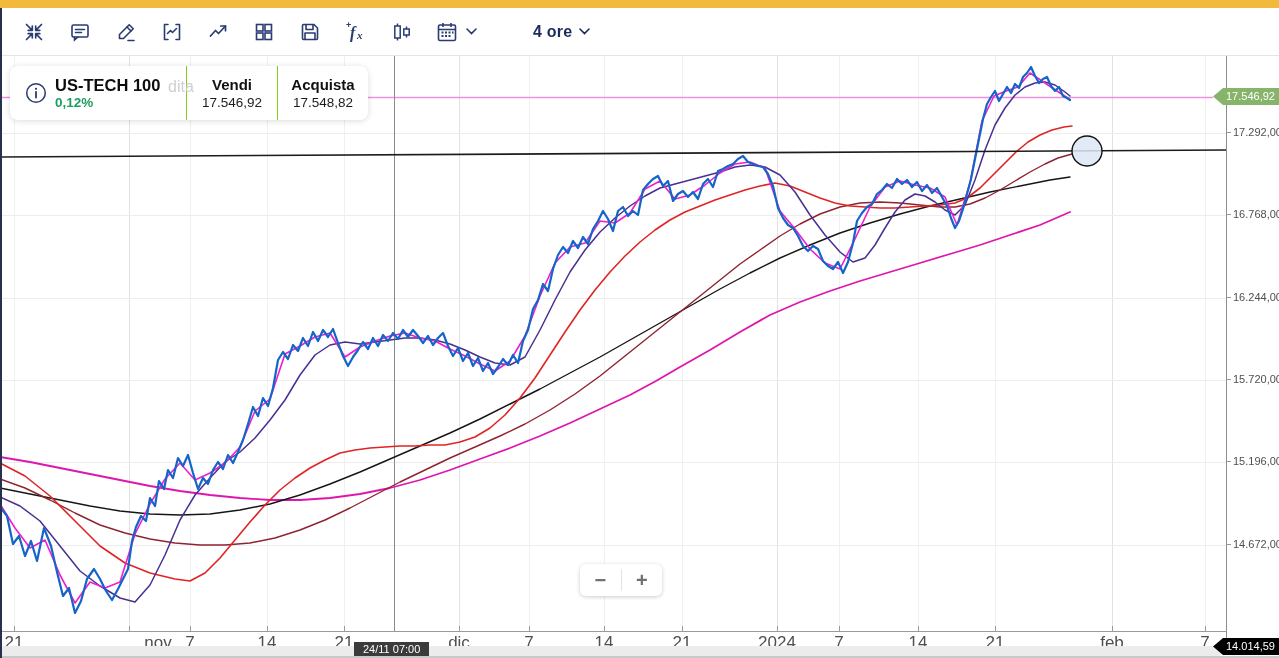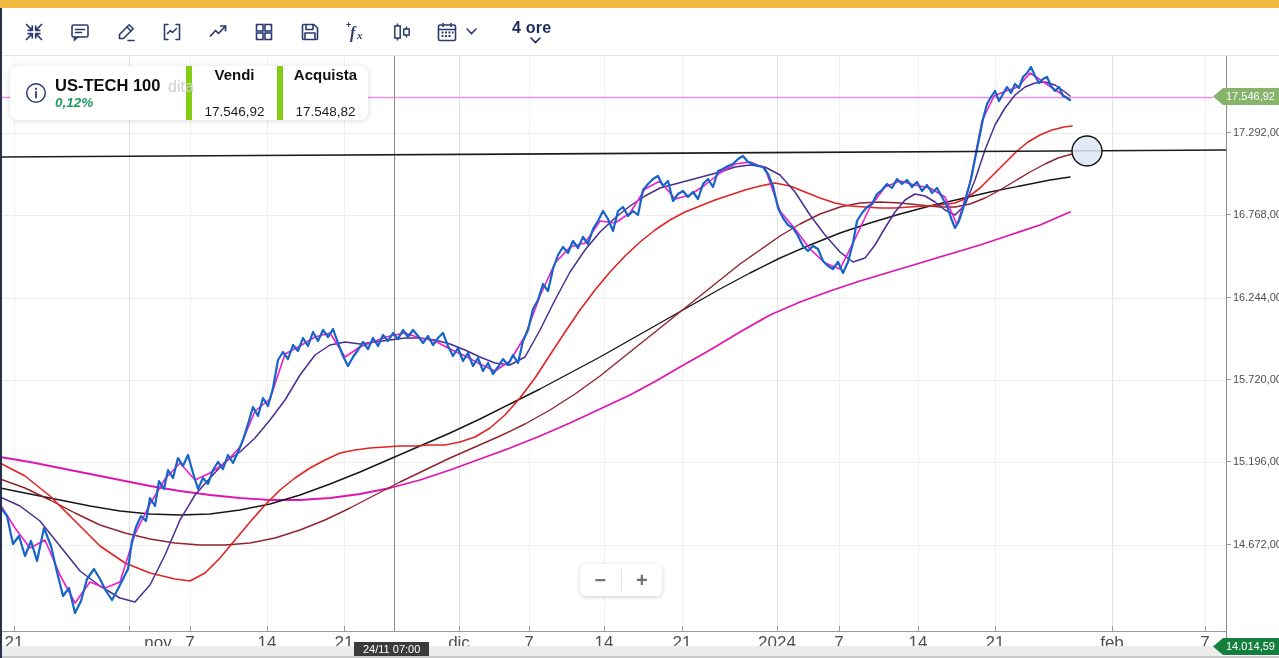"4 ore" #interval { flex-direction: column -> none; margin-left: 17px -> 38px }
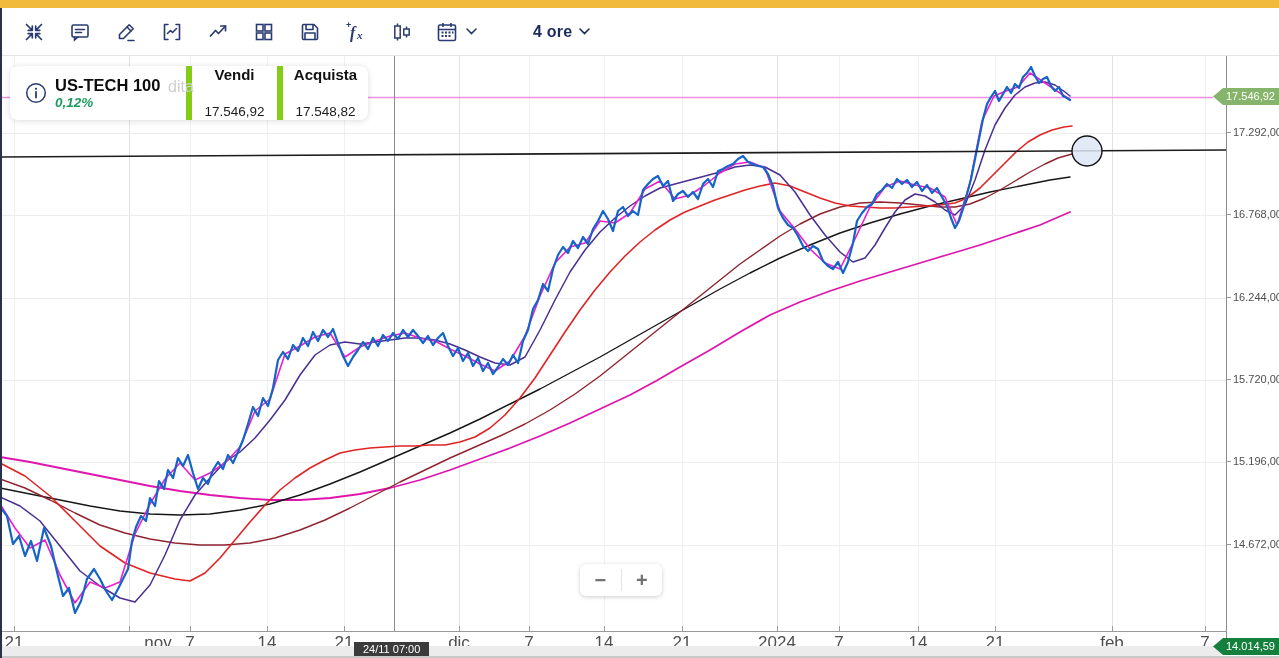"Vendi" .trade { border-left: 6px solid #84cc16 -> 1px solid #84cc16; justify-content: space-between -> center }
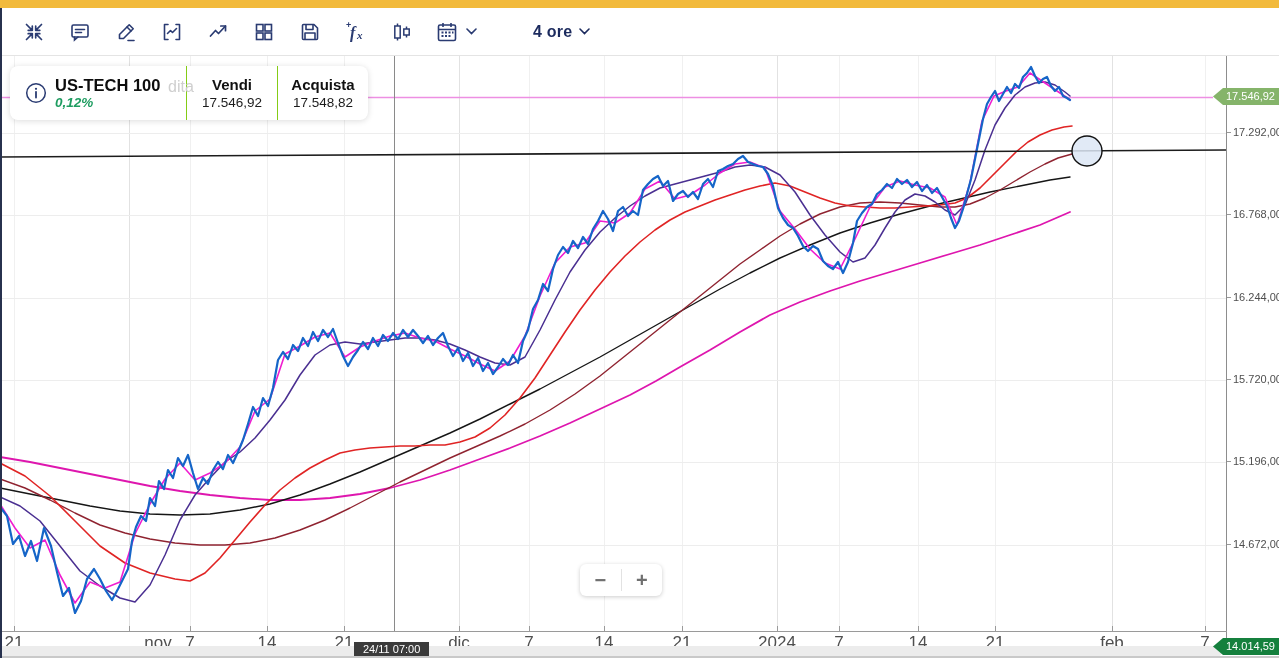"0,12%" #card .pct { font-style: italic -> none }
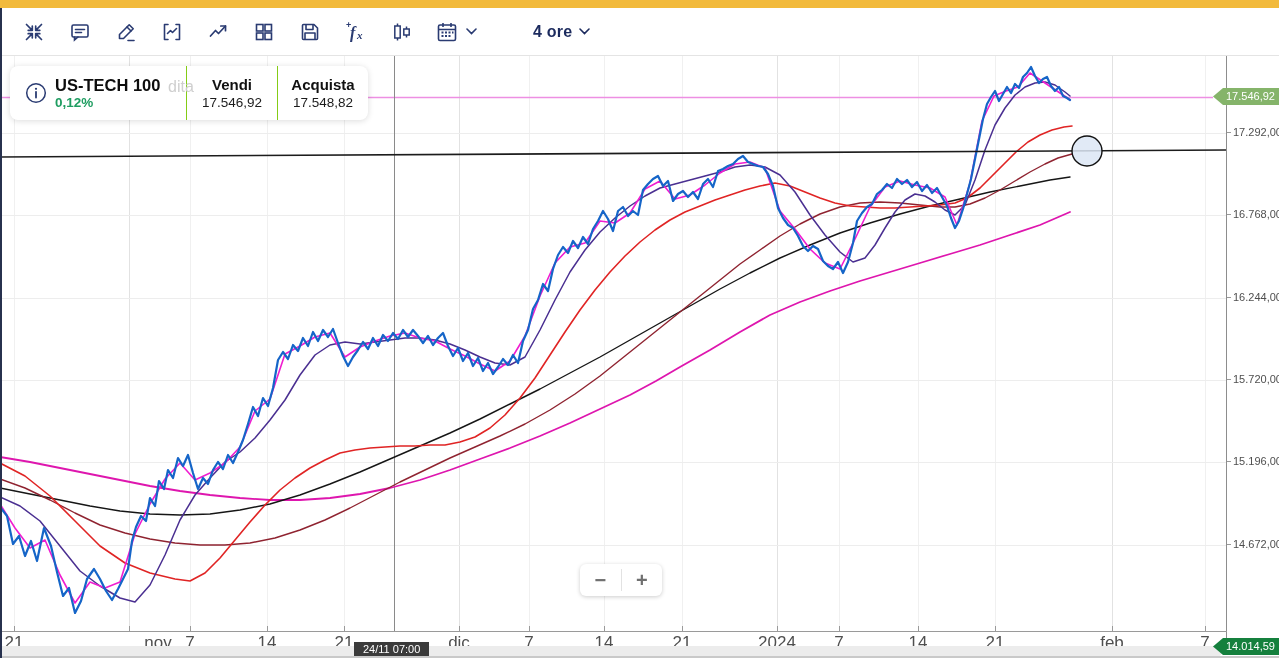"14.014,59" #badge-low { background: #15803d -> #000000 }
